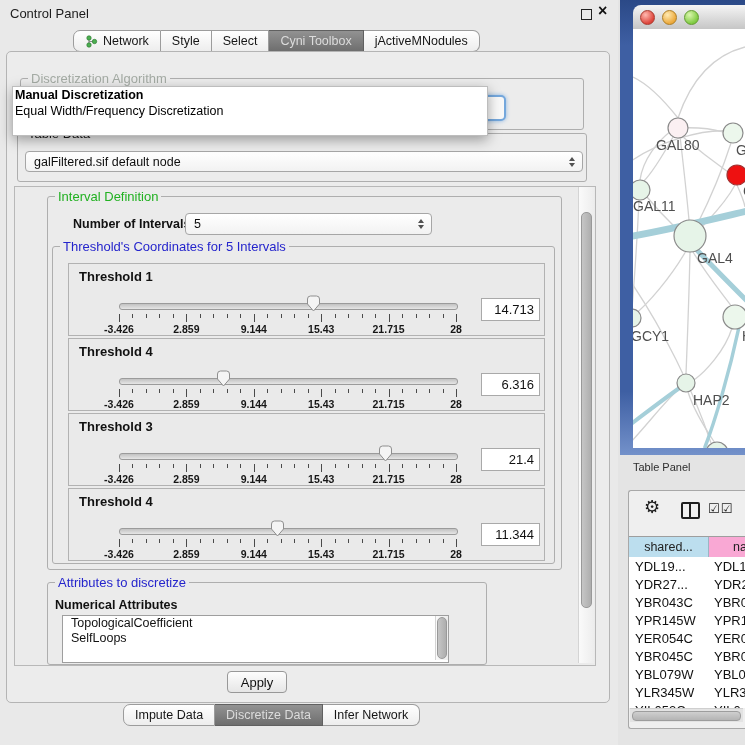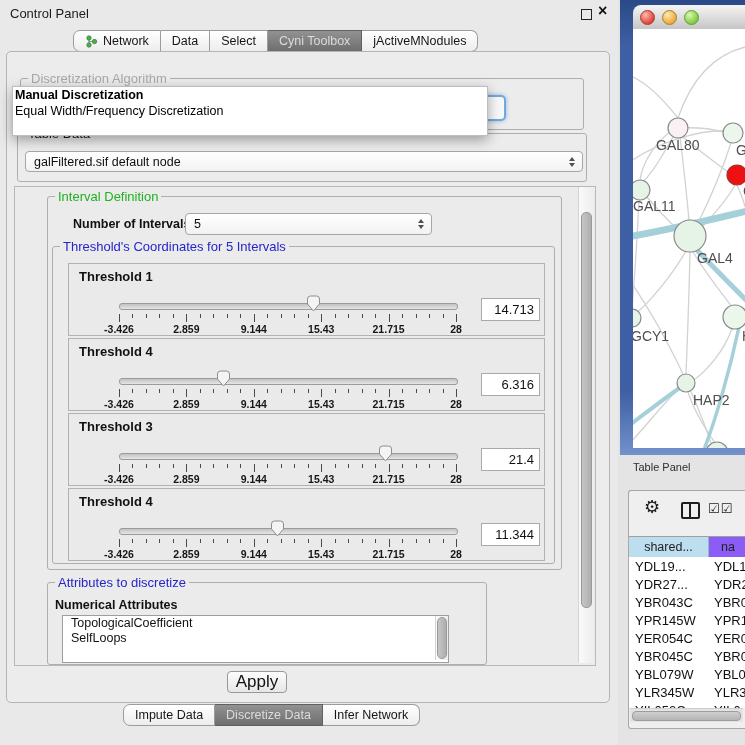"Data" span { text: Data -> Style }
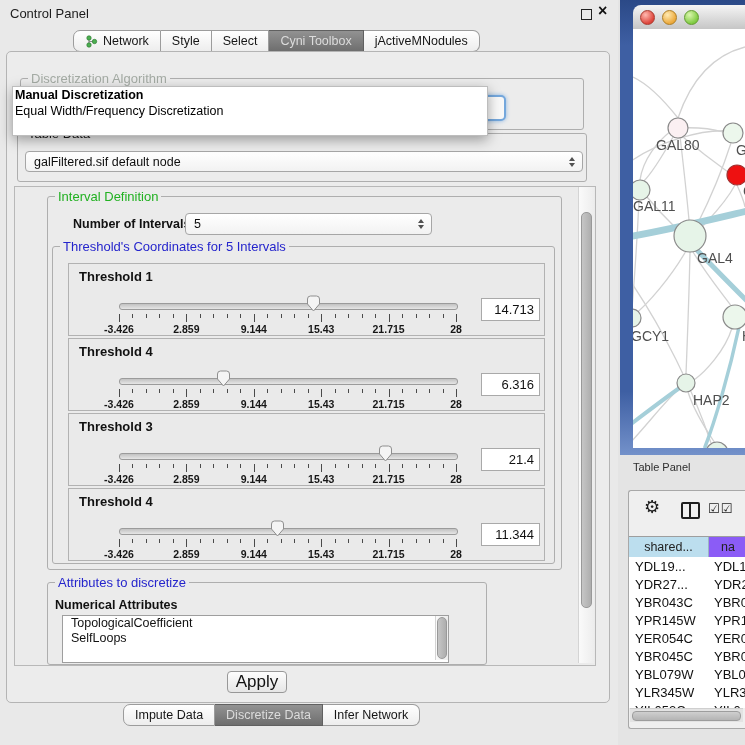"na" .hcell.c2 { background: #8b5cf6 -> #f9a8d4; padding-left: 12px -> 24px }
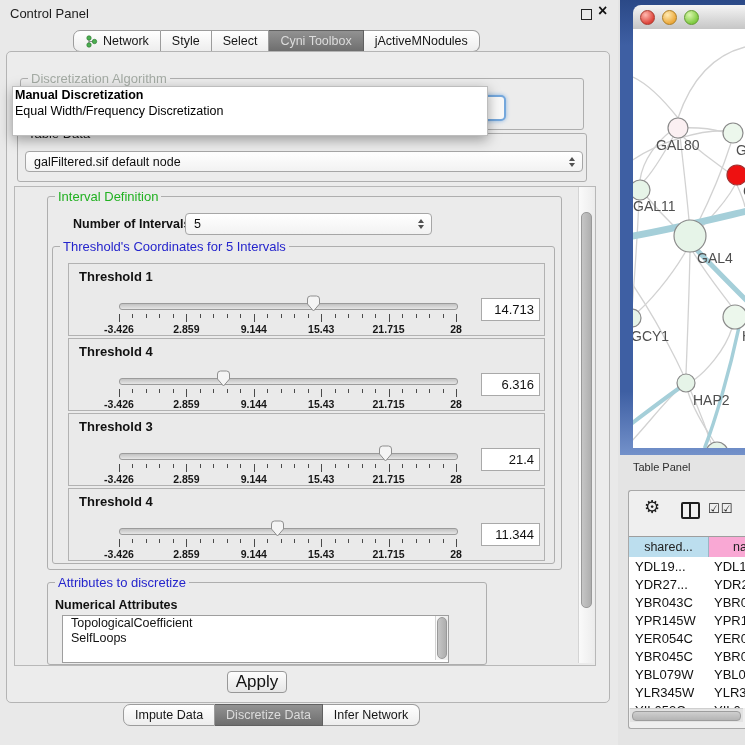"Apply" #apply-btn { font-size: 17px -> 13px }
